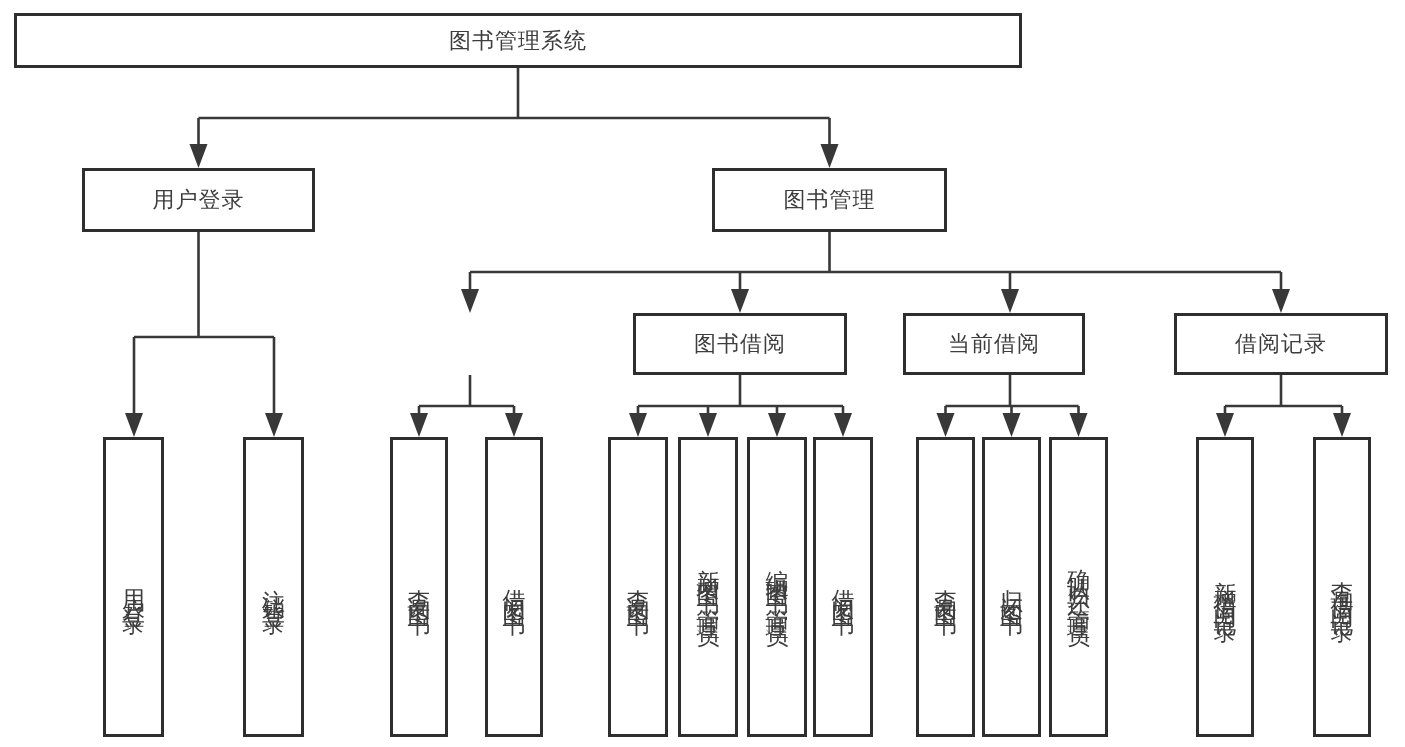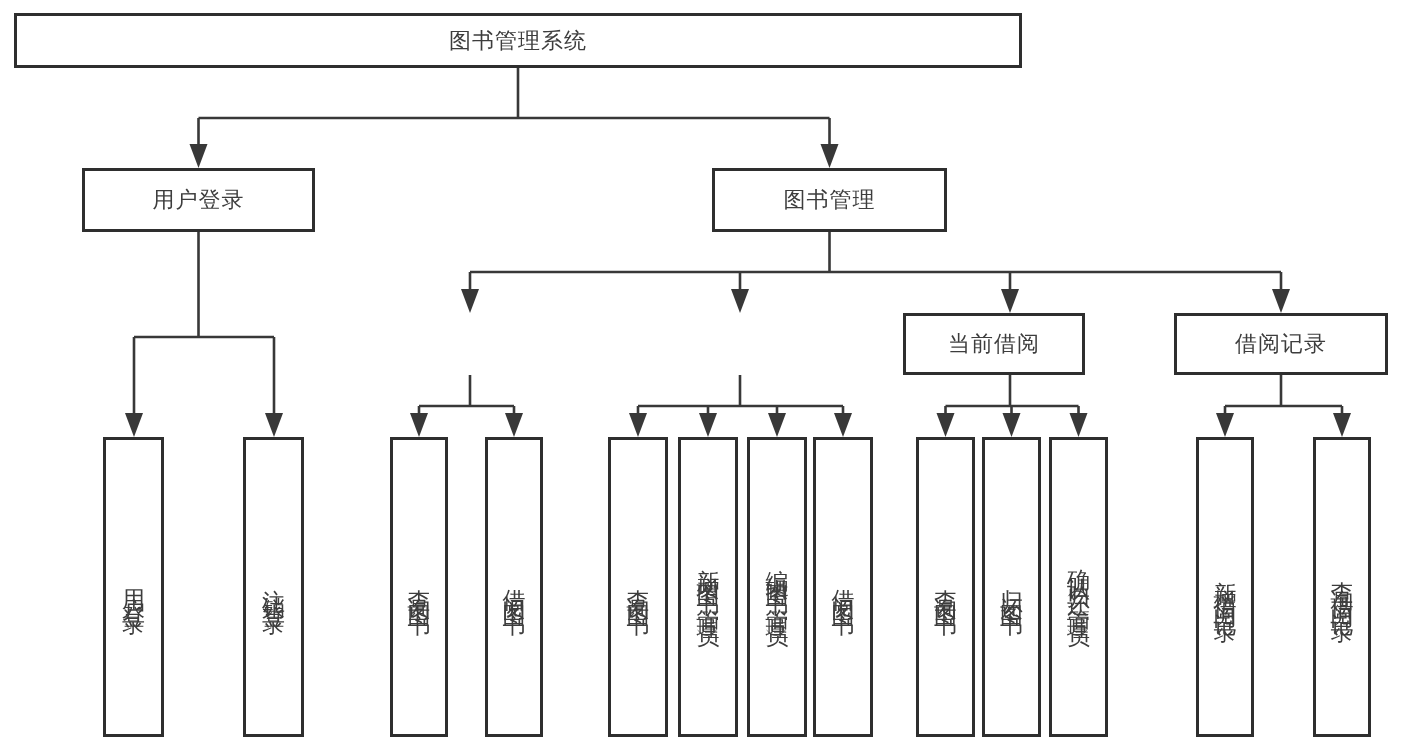"图书借阅" div.box { html: none -> <div> <span>图书借阅</span> </div> }
